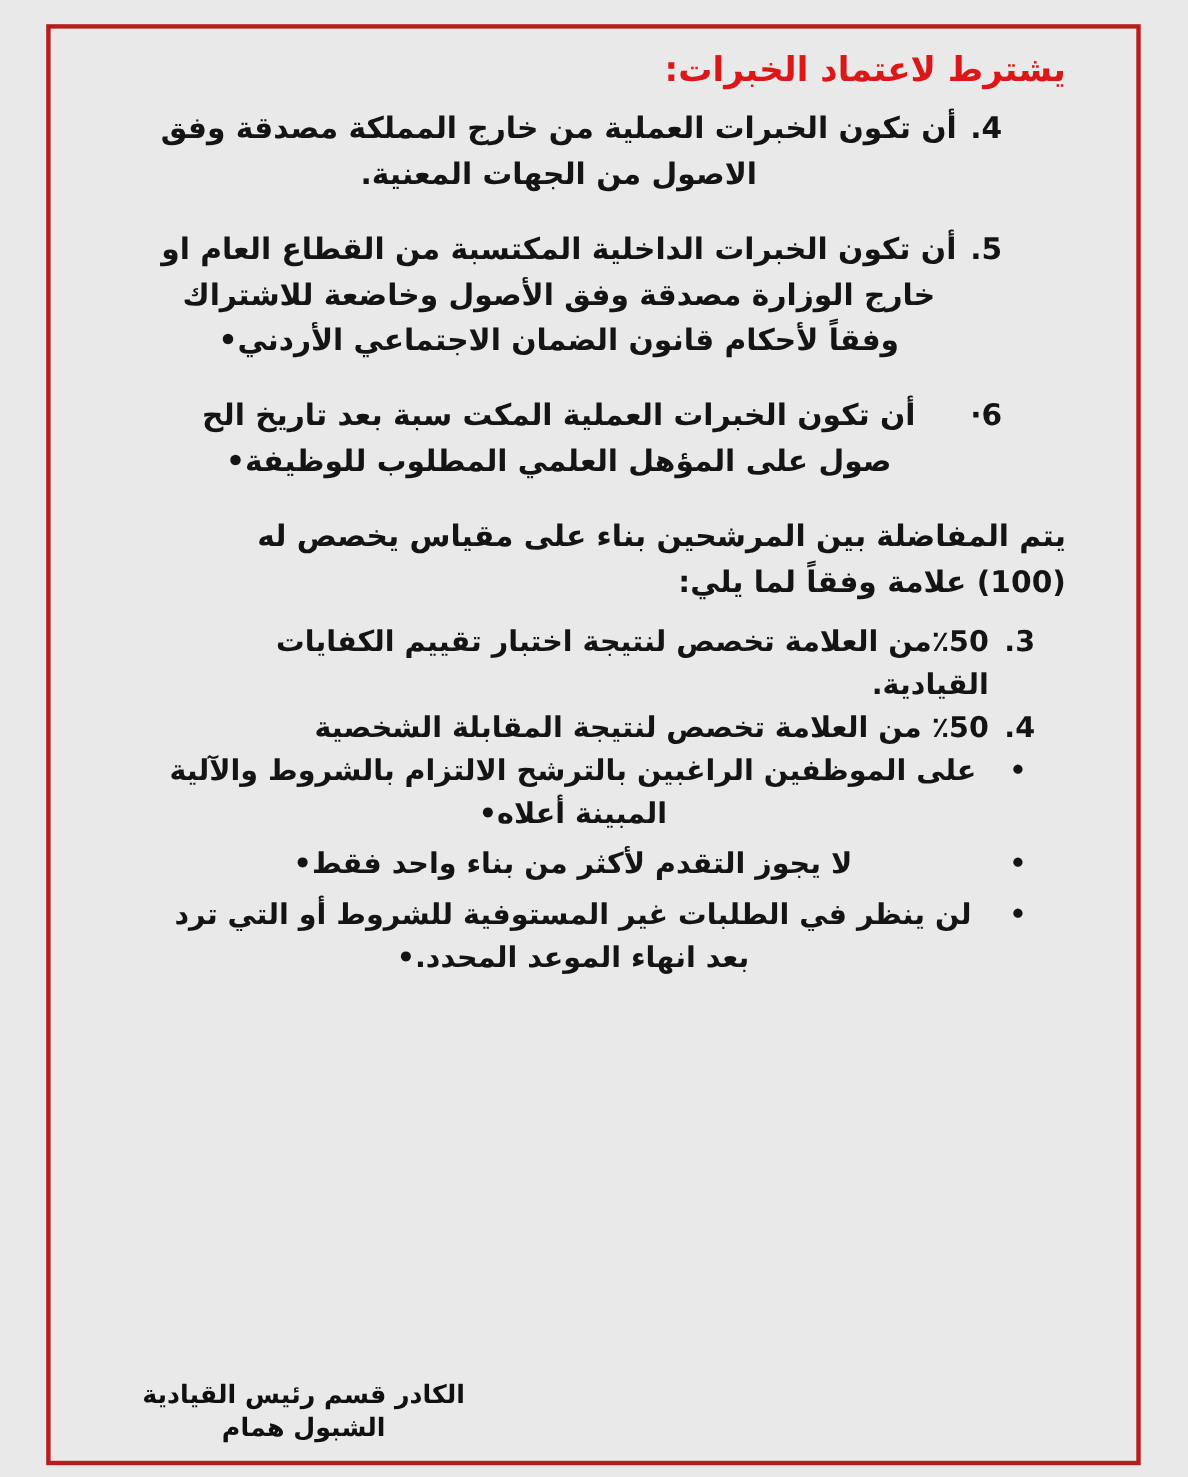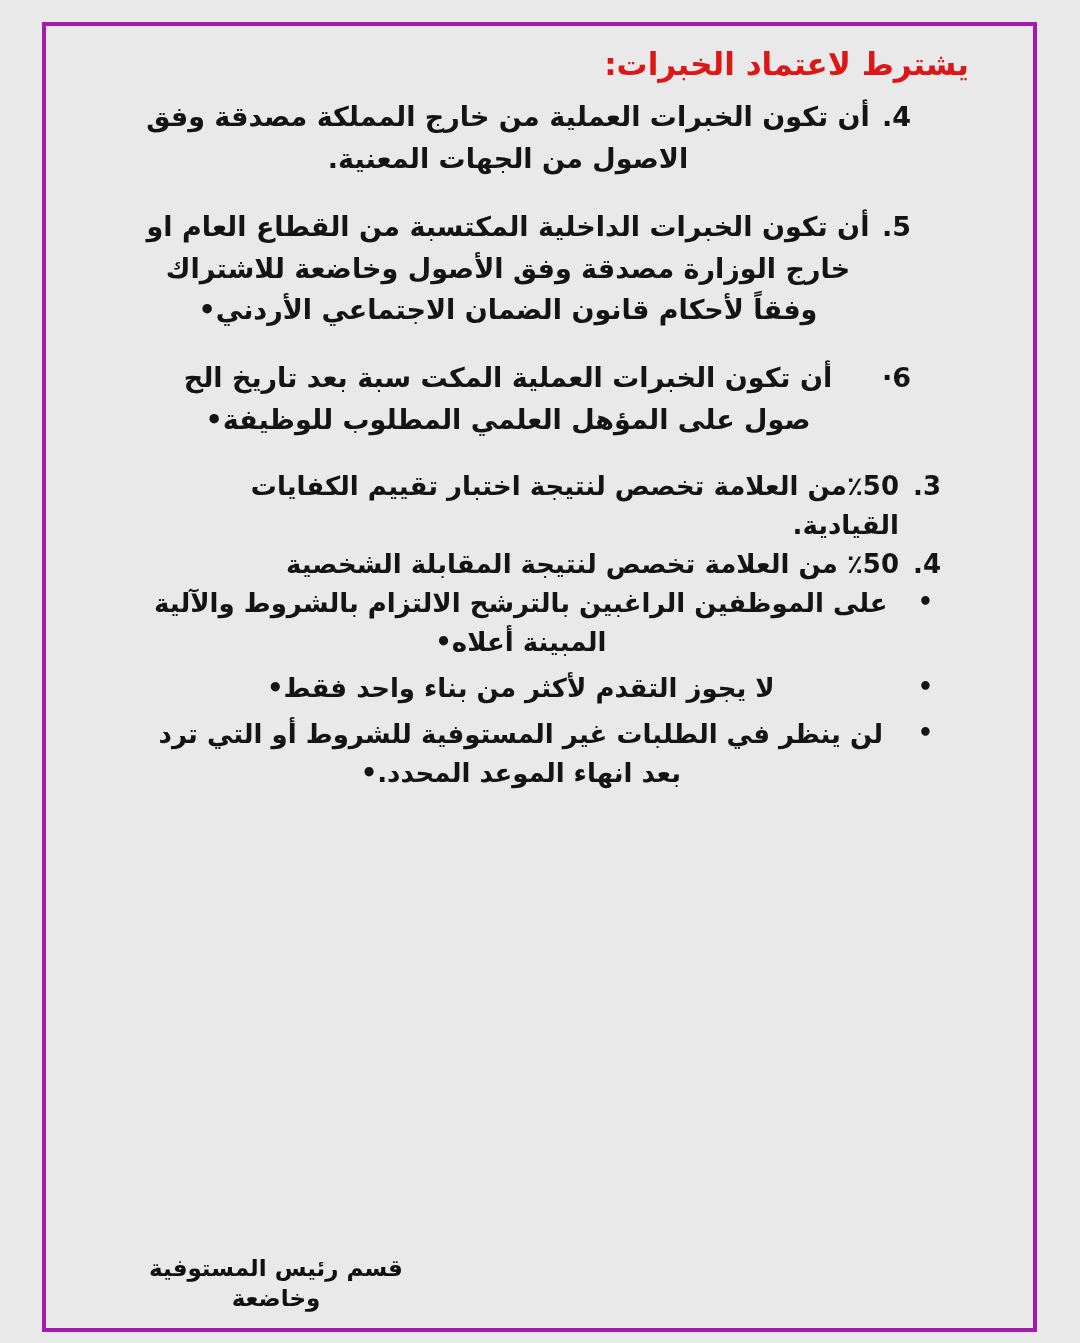"يشترط لاعتماد الخبرات:" .frame { border: 4px solid #a21caf -> 4px solid #b91c1c }
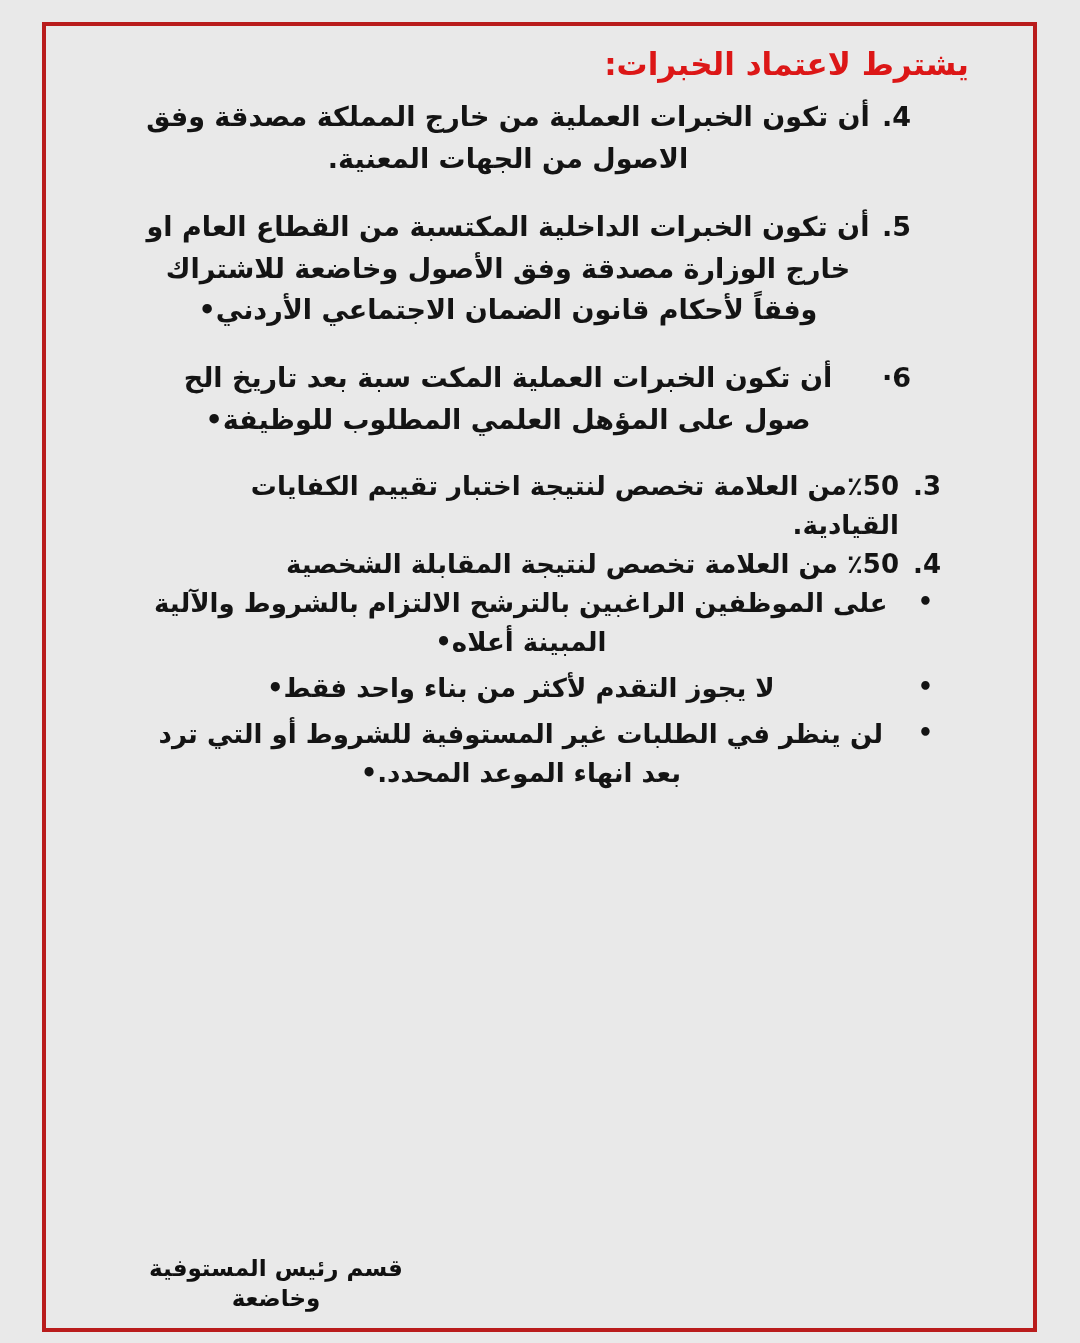"يتم المفاضلة بين المرشحين بناء" div.scale-intro { html: none -> <div>يتم المفاضلة بين المرشحين بناء على مقياس يخصص له (100) علامة وفقاً لما يلي:</div> }
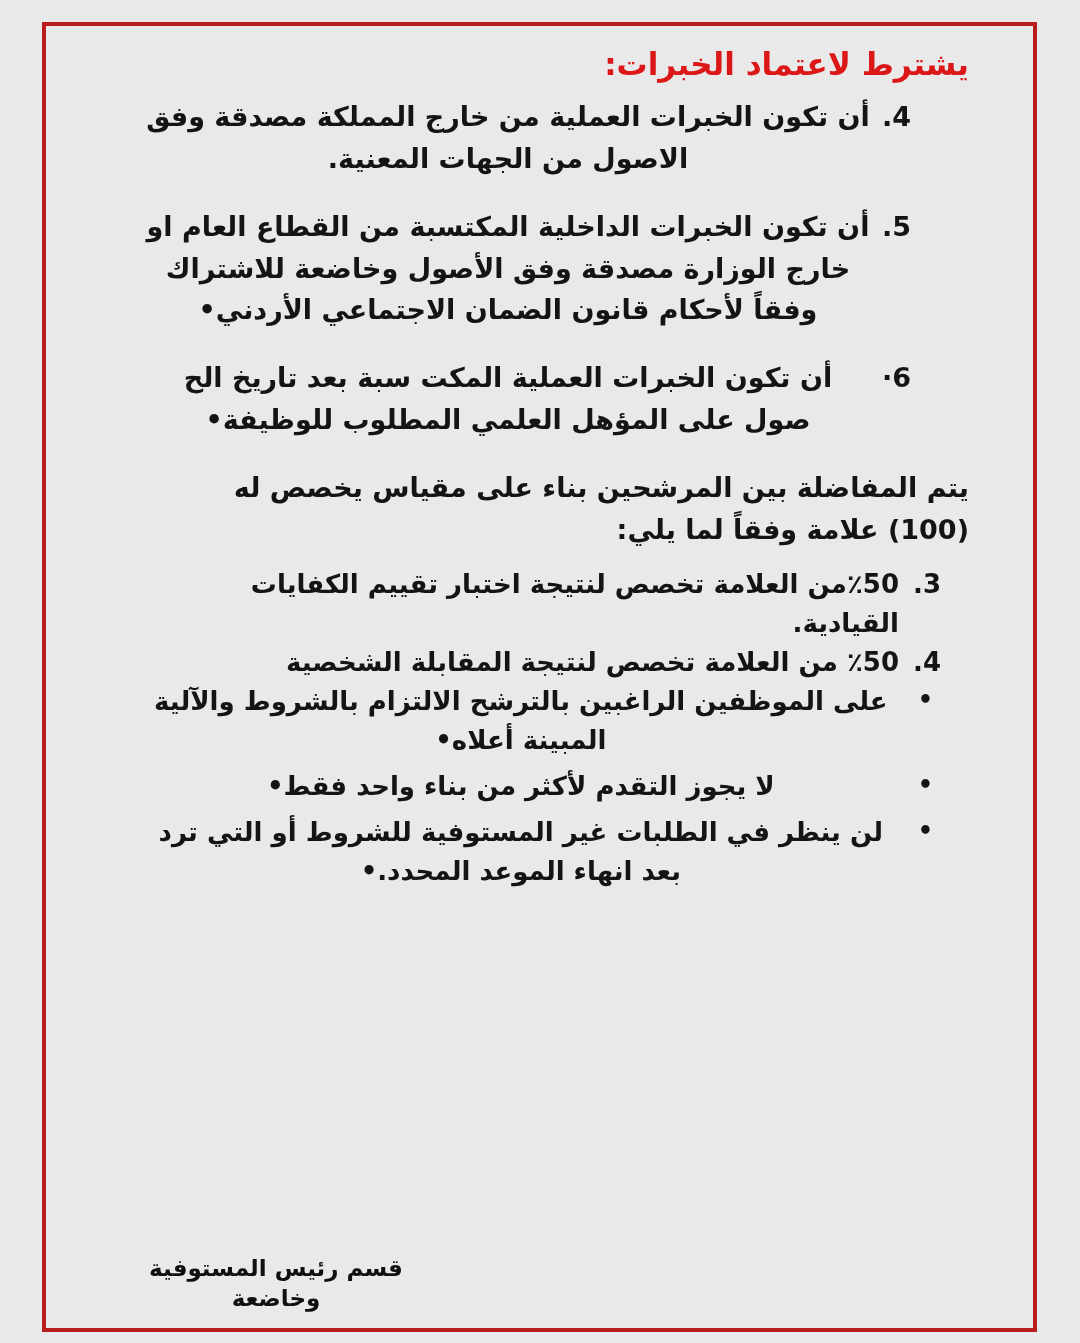"المستوفية" span.w { text: المستوفية -> القيادية }
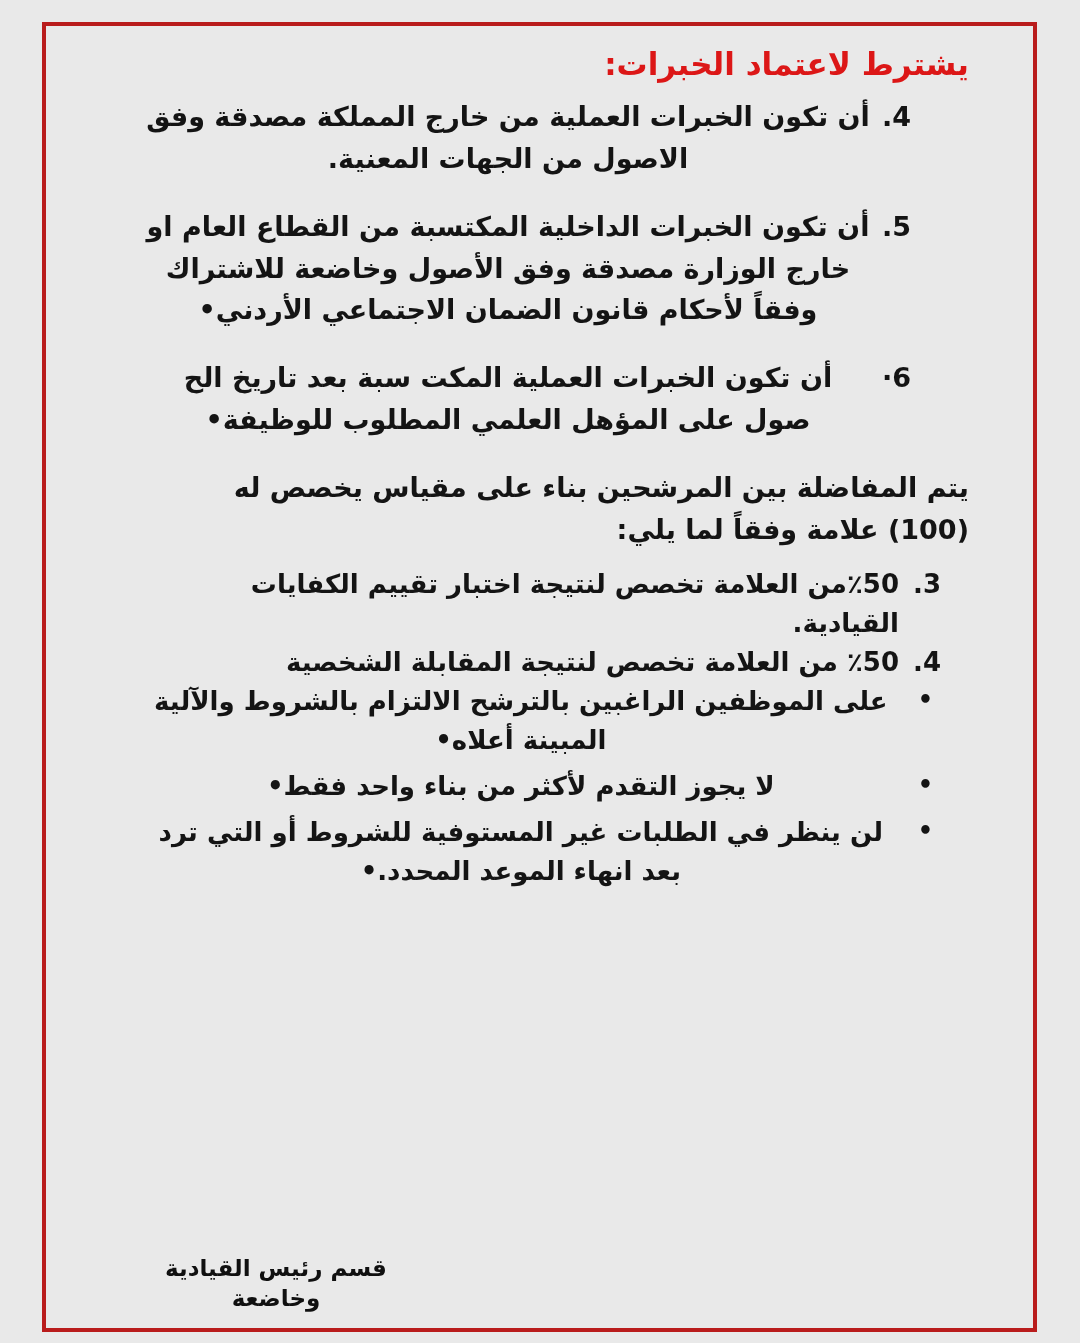"وخاضعة" span.w { text: وخاضعة -> الكادر }
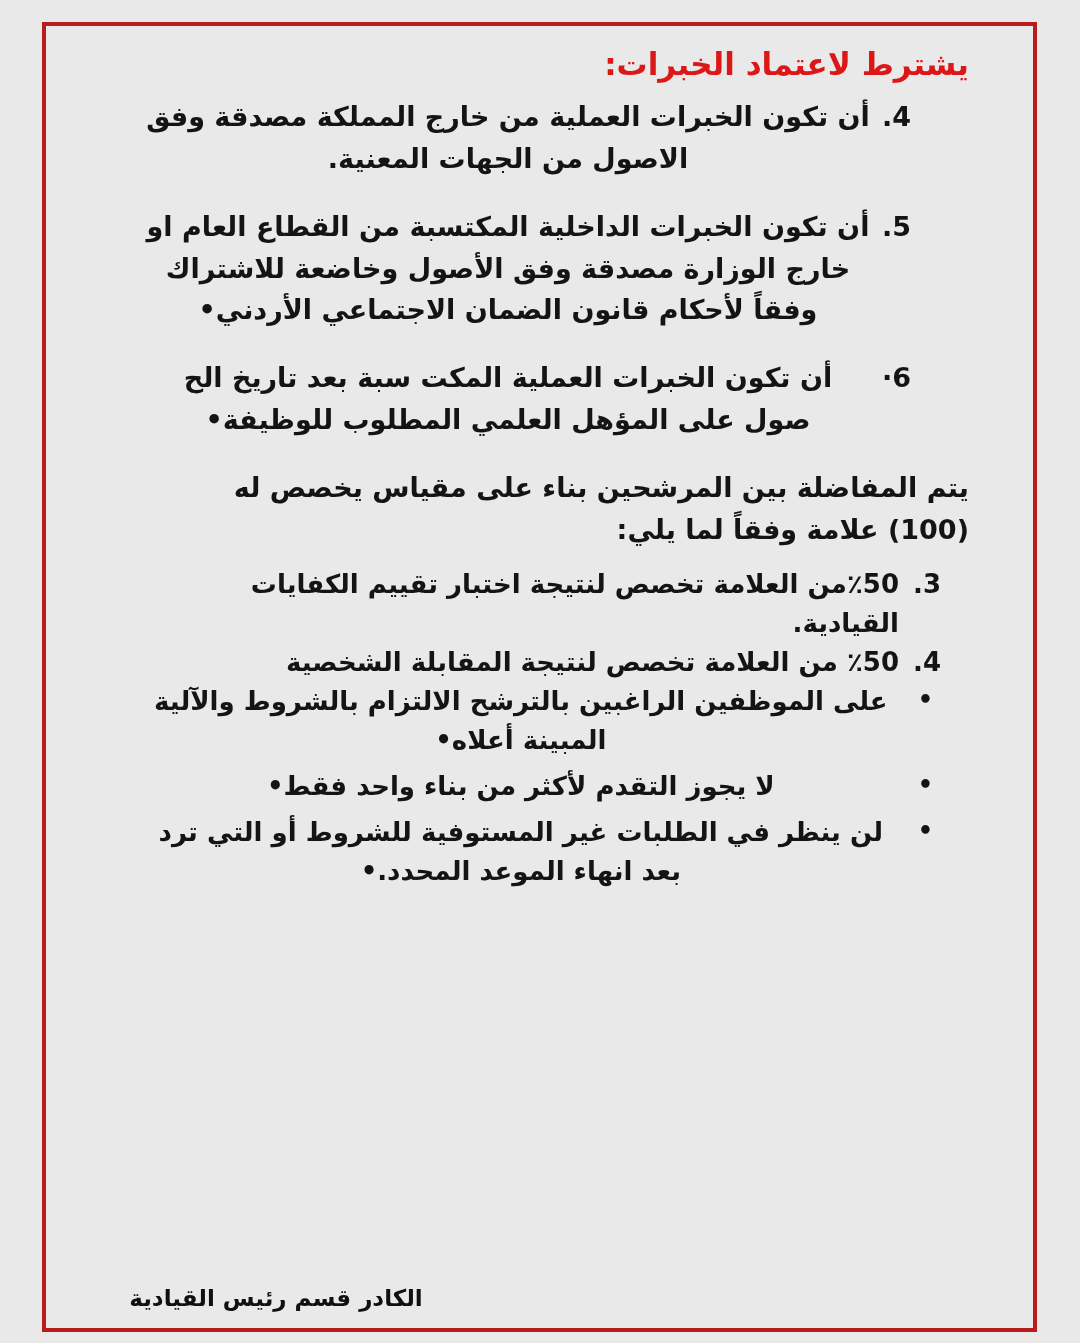"همام الشبول" span.line { html: none -> <span><span>همام</span> <span>الشبول</span></span> }
